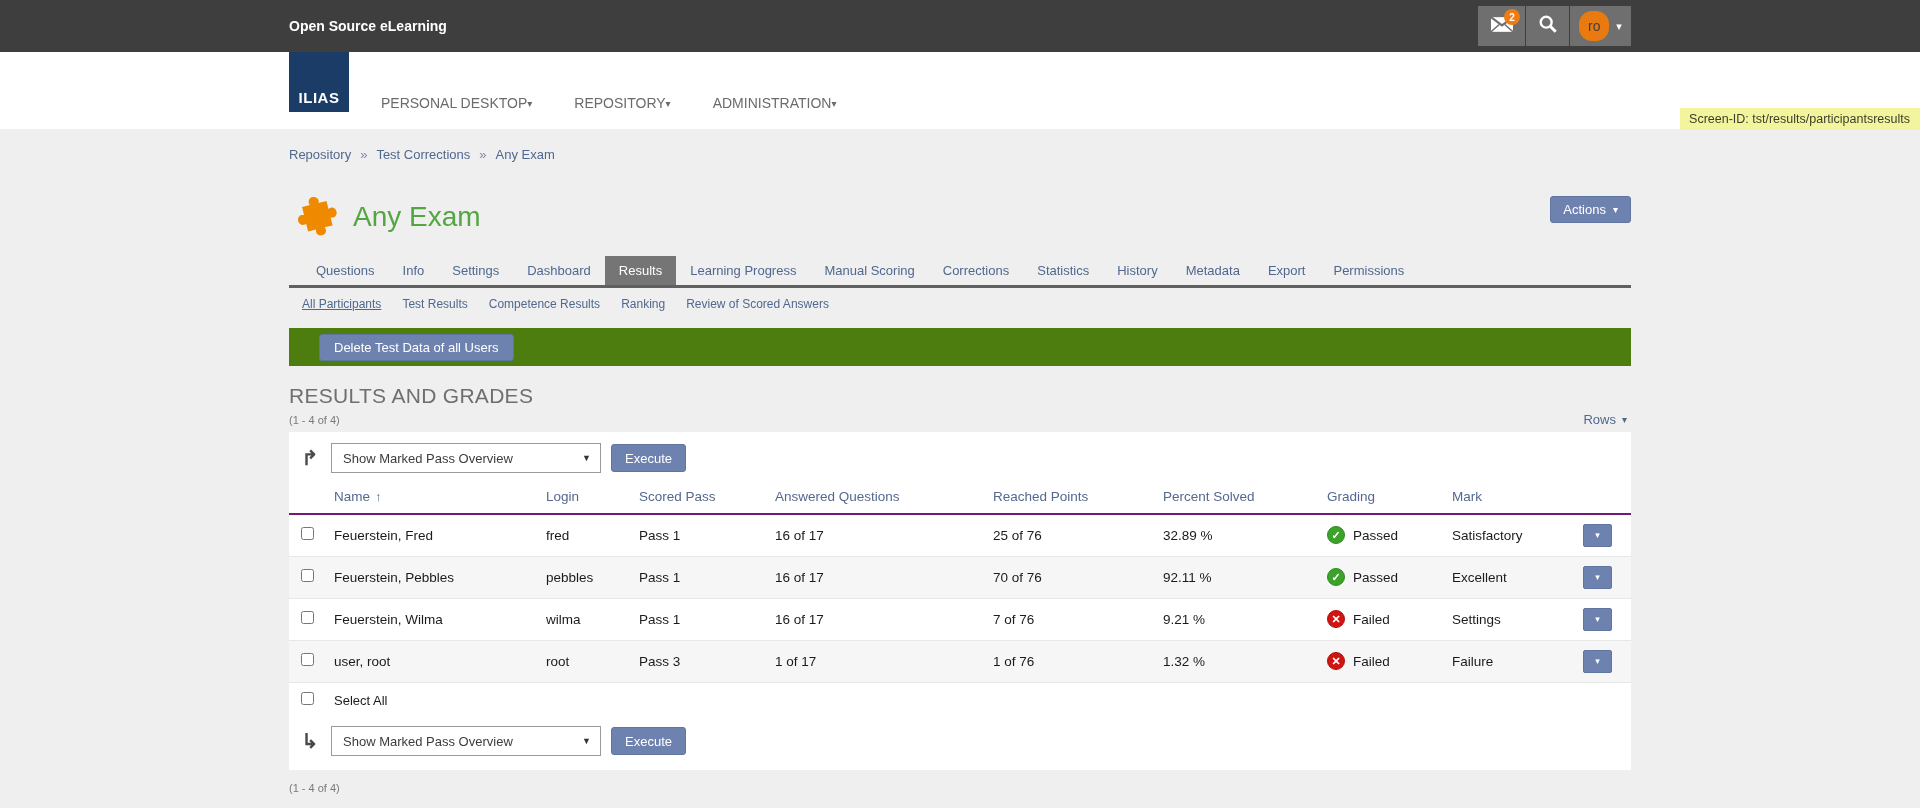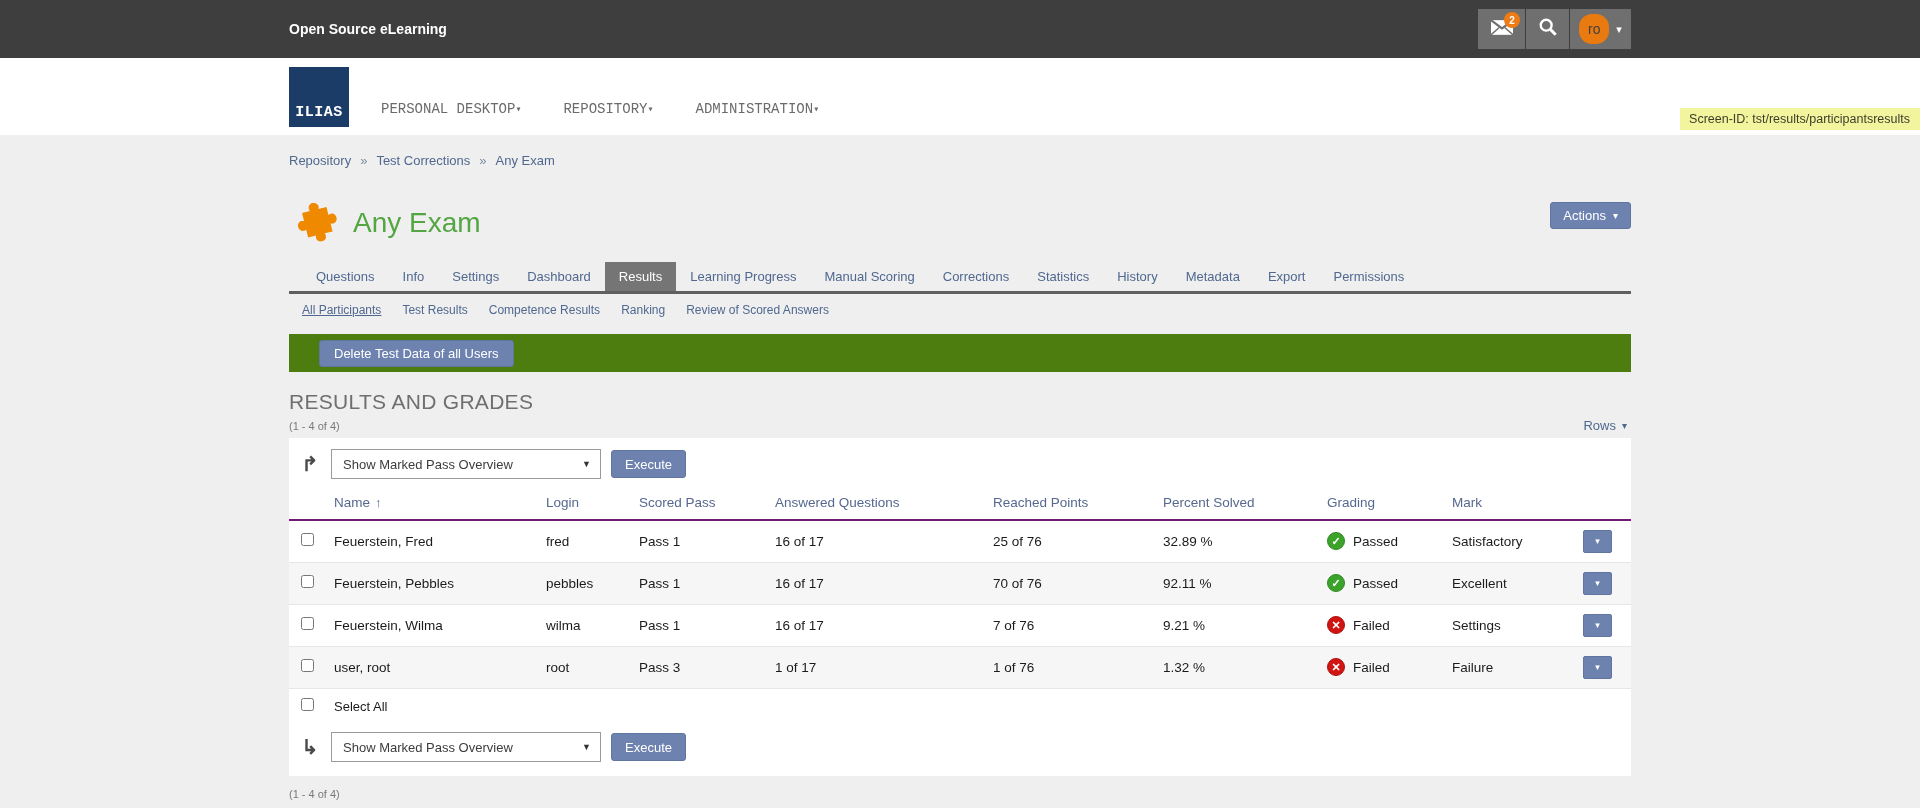"Open Source eLearning" .topbar { height: 58px -> 52px }
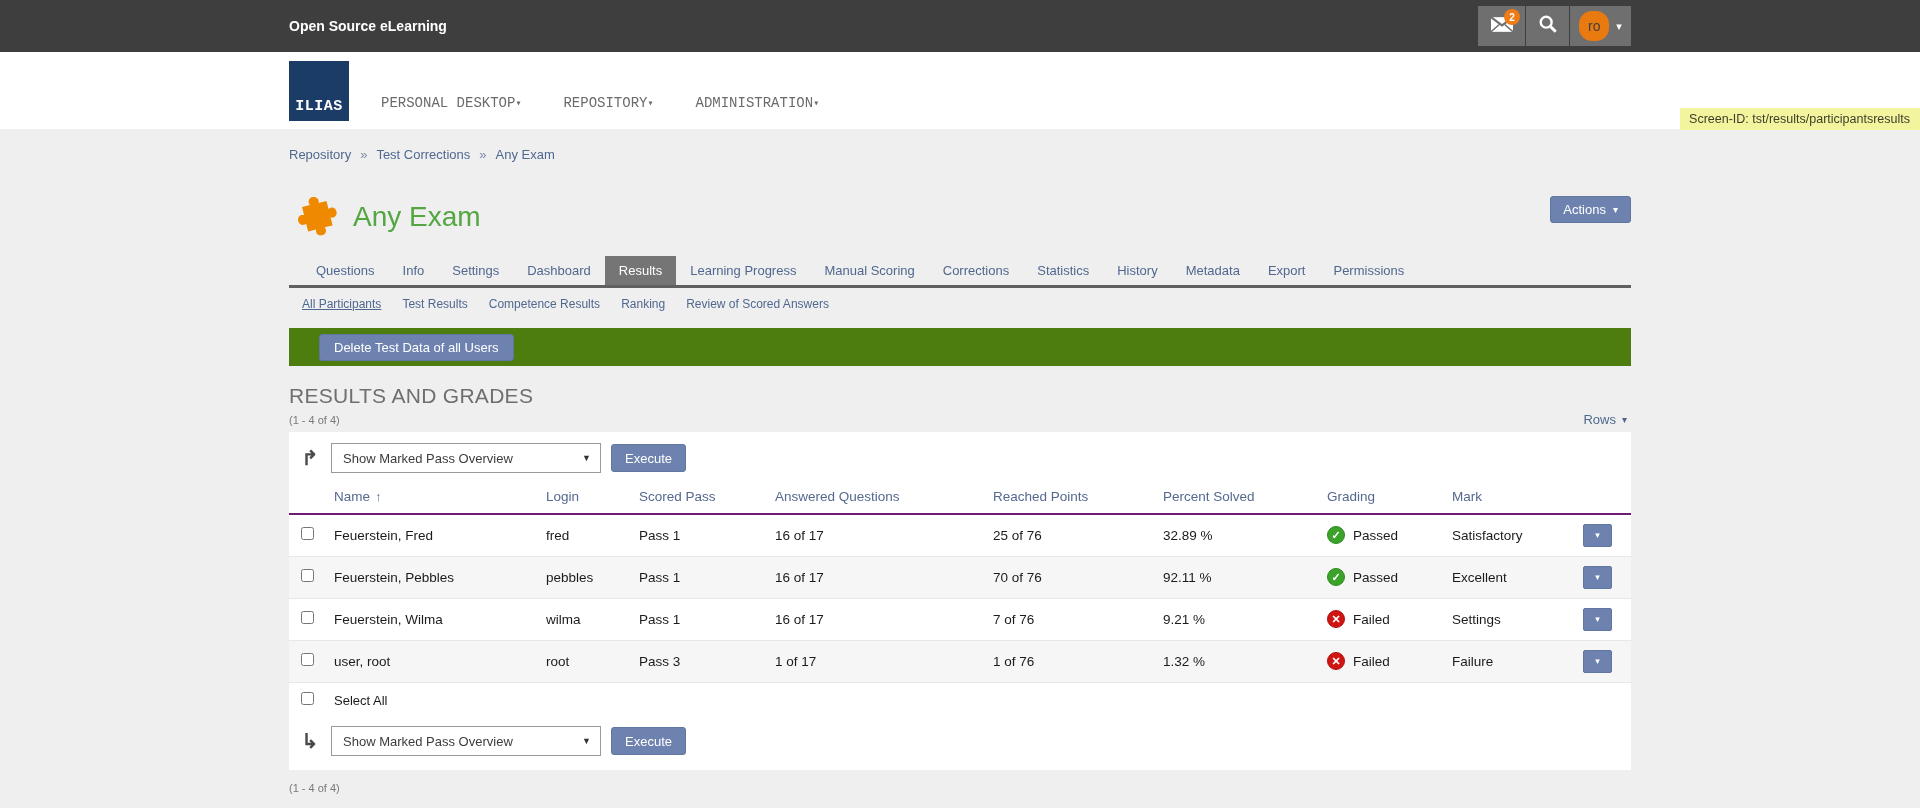"ILIAS" .header-inner { align-items: center -> flex-start; font-family: Liberation Mono, monospace -> none }
